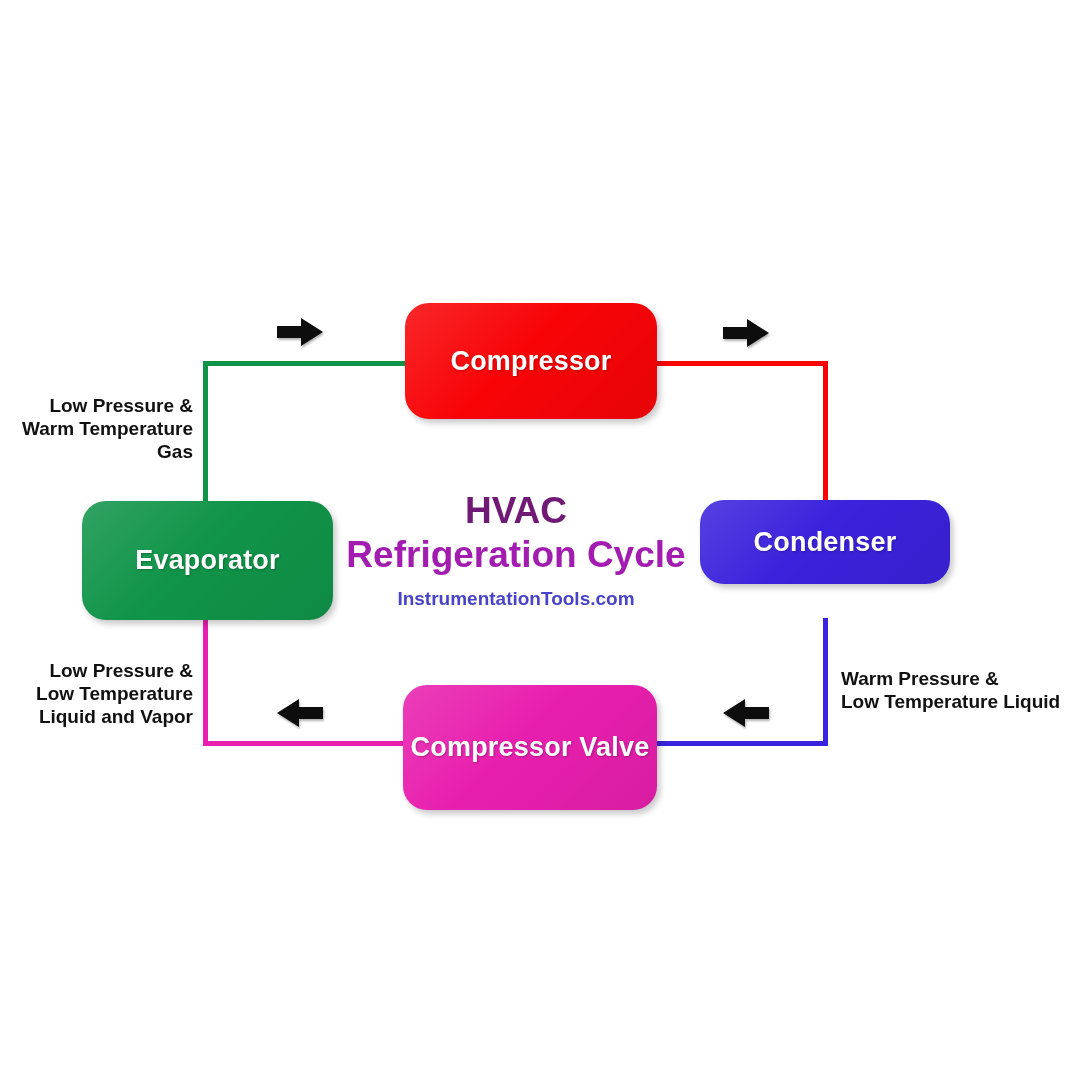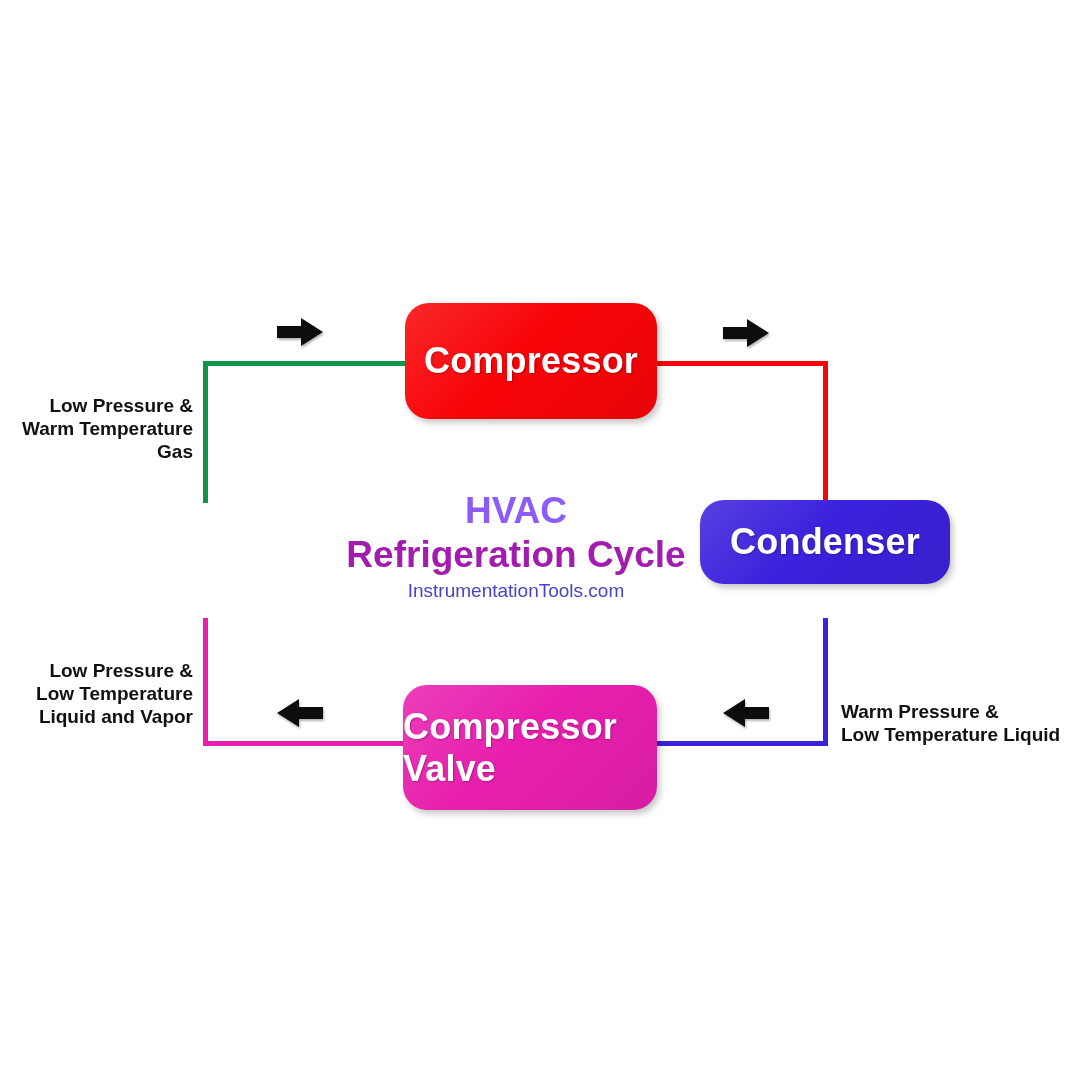"Compressor" .node .node-label { font-size: 36px -> 27px }
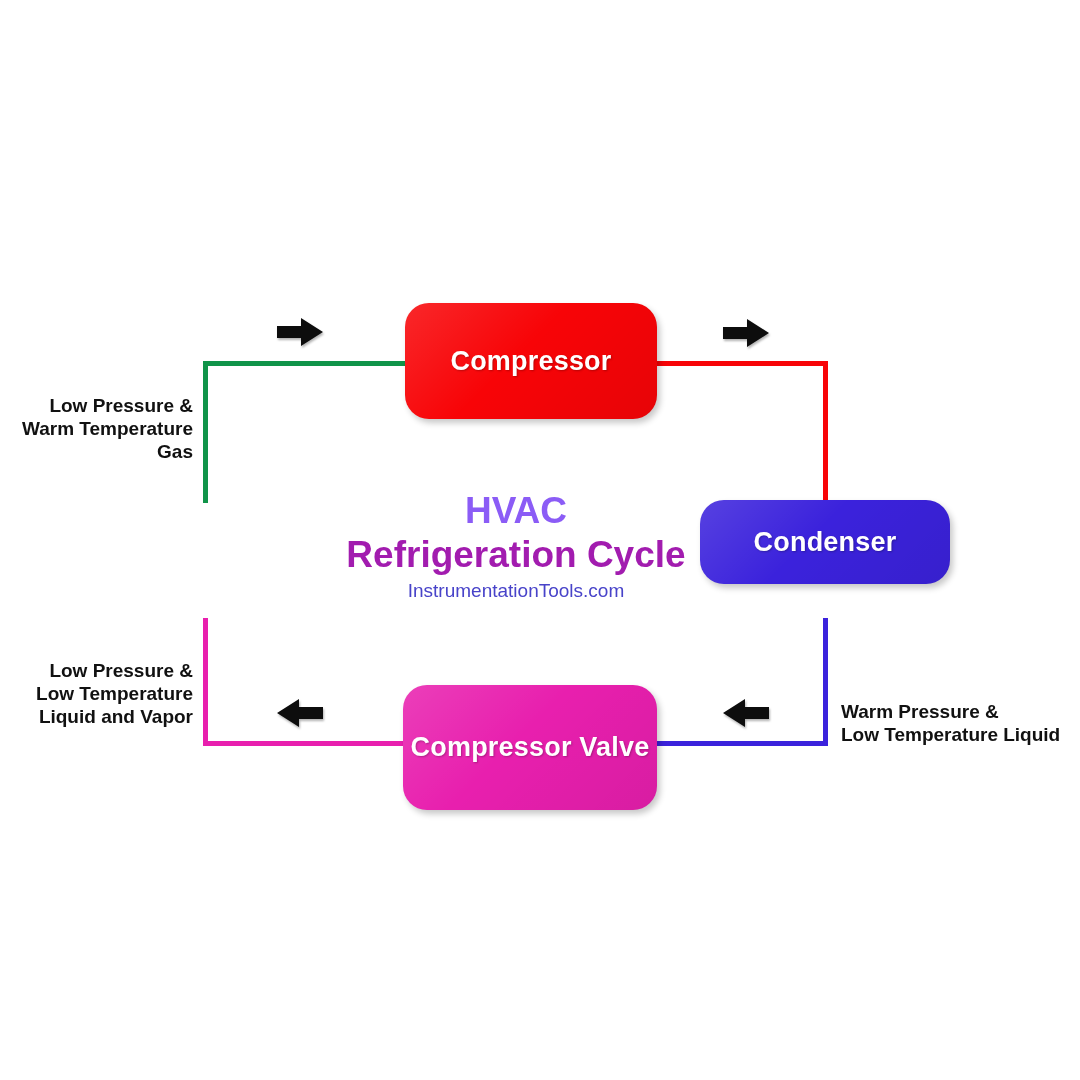"HVAC" div.title-line { color: #8b5cf6 -> #701a75 }
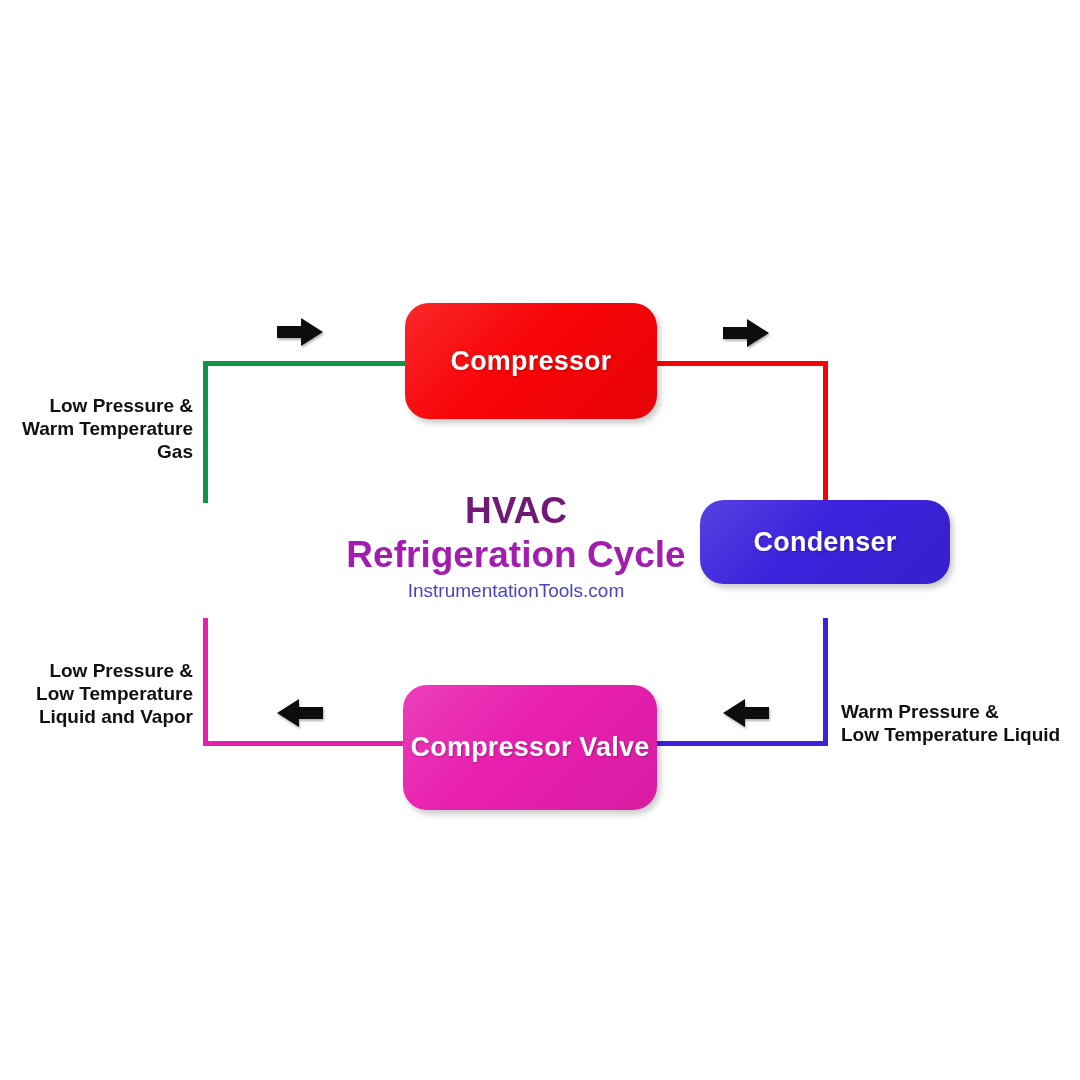"Evaporator" div.node { html: none -> <div> <span>Evaporator</span> </div> }
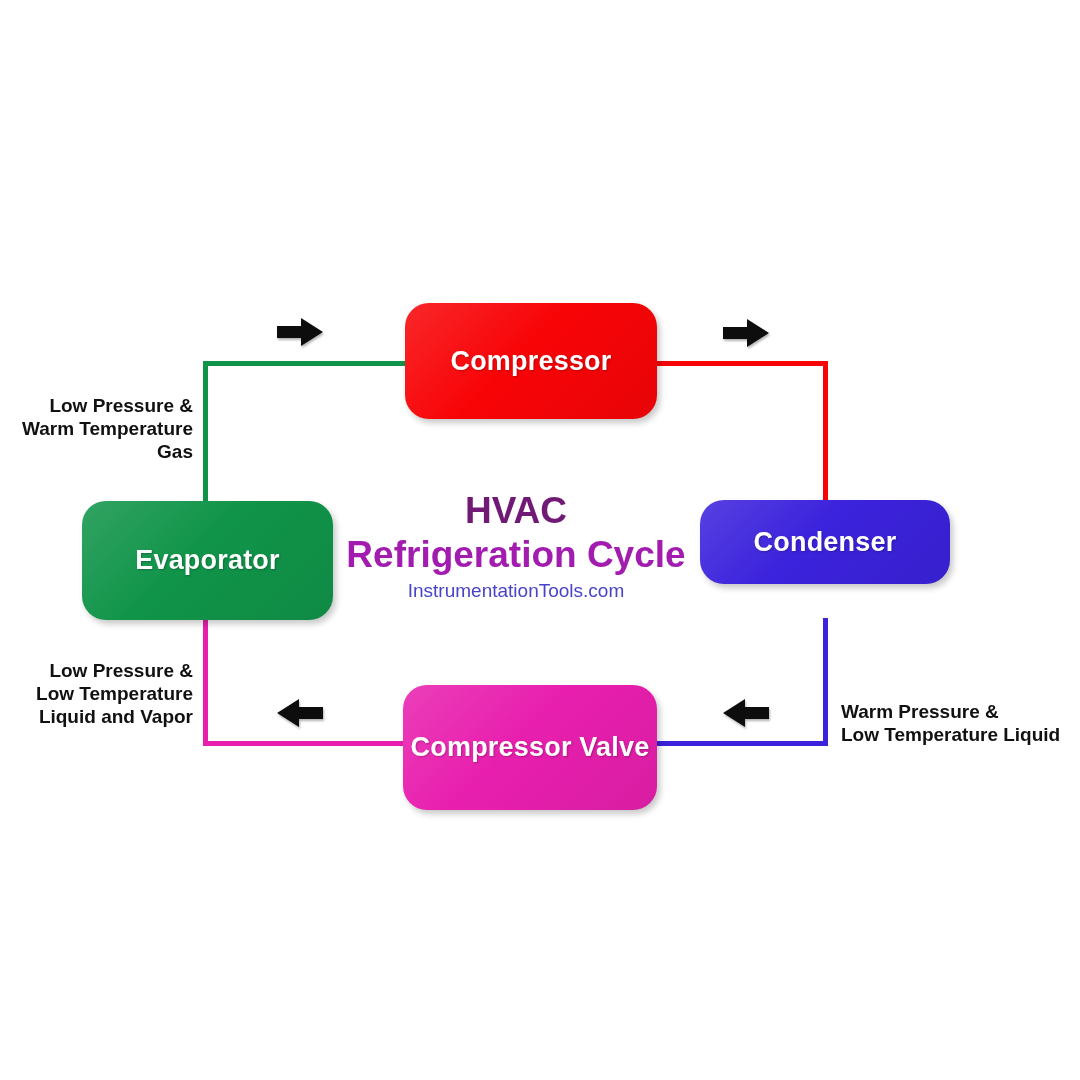"InstrumentationTools.com" .watermark { font-weight: normal -> bold; margin-top: 2px -> 10px }
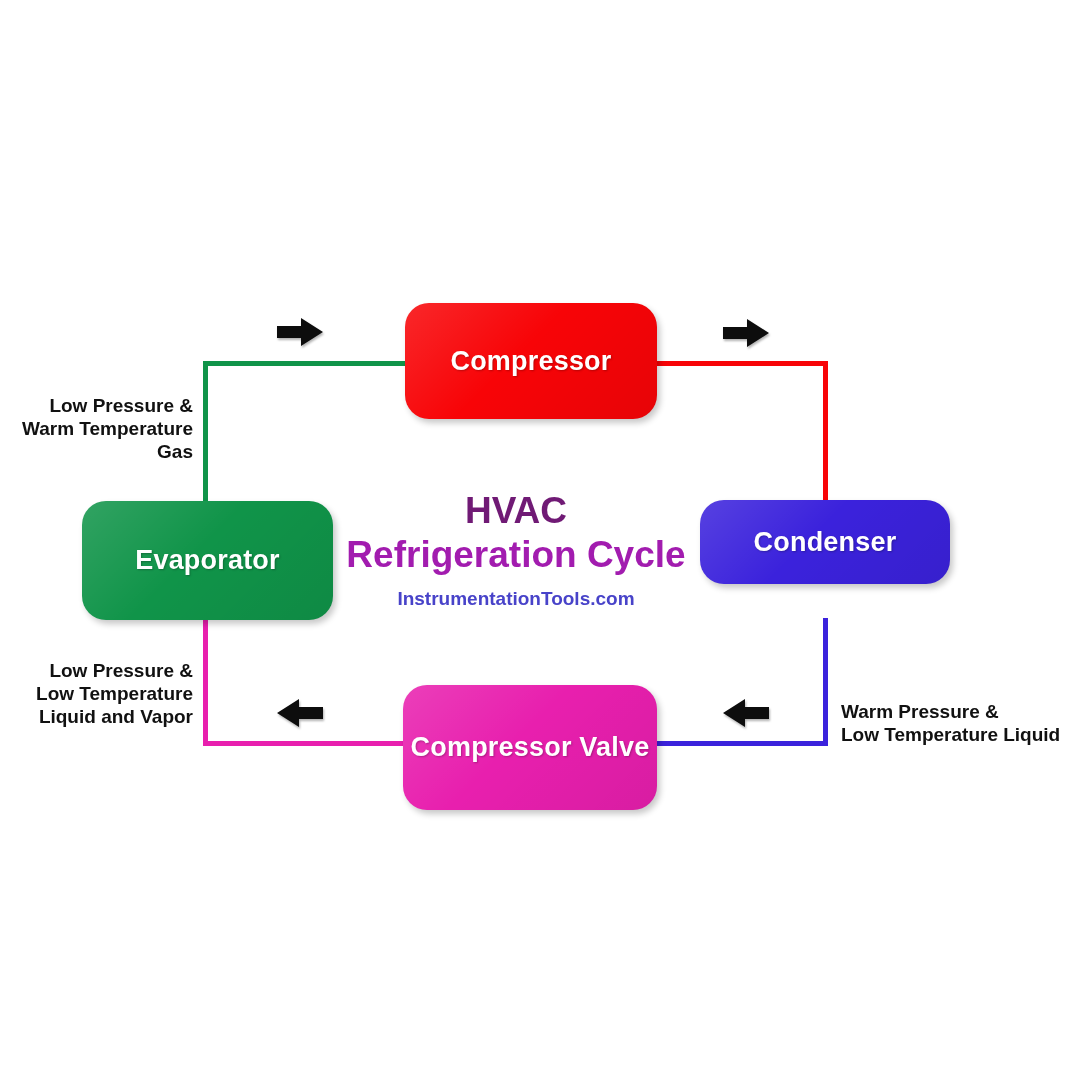"Warm Pressure &" .stream-bottom-right { margin-top: 33px -> none }
